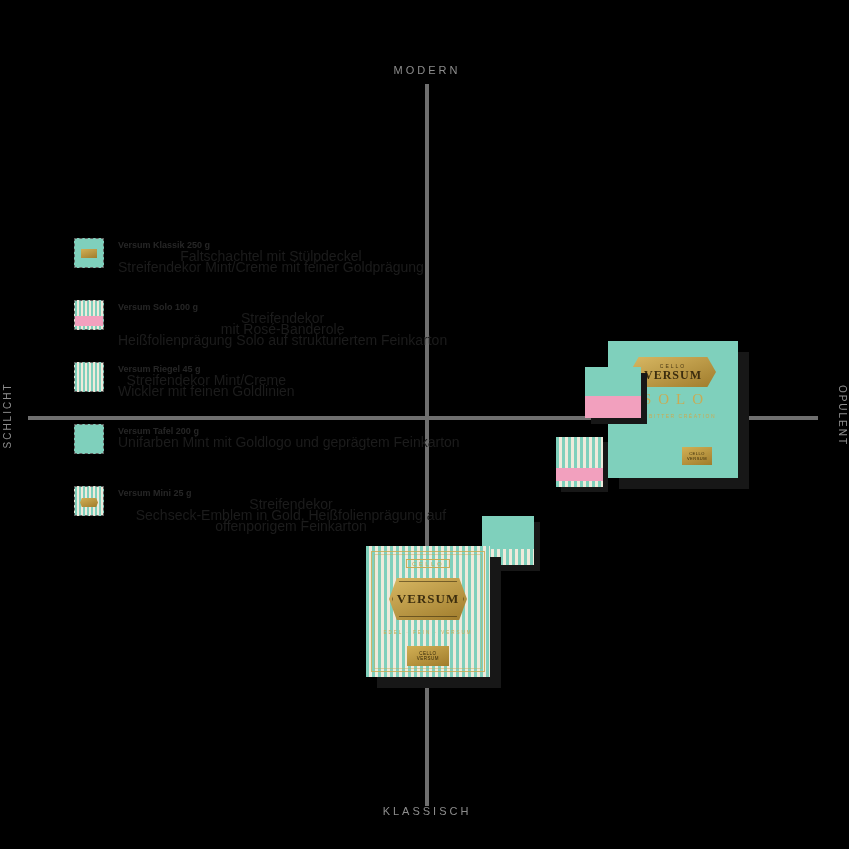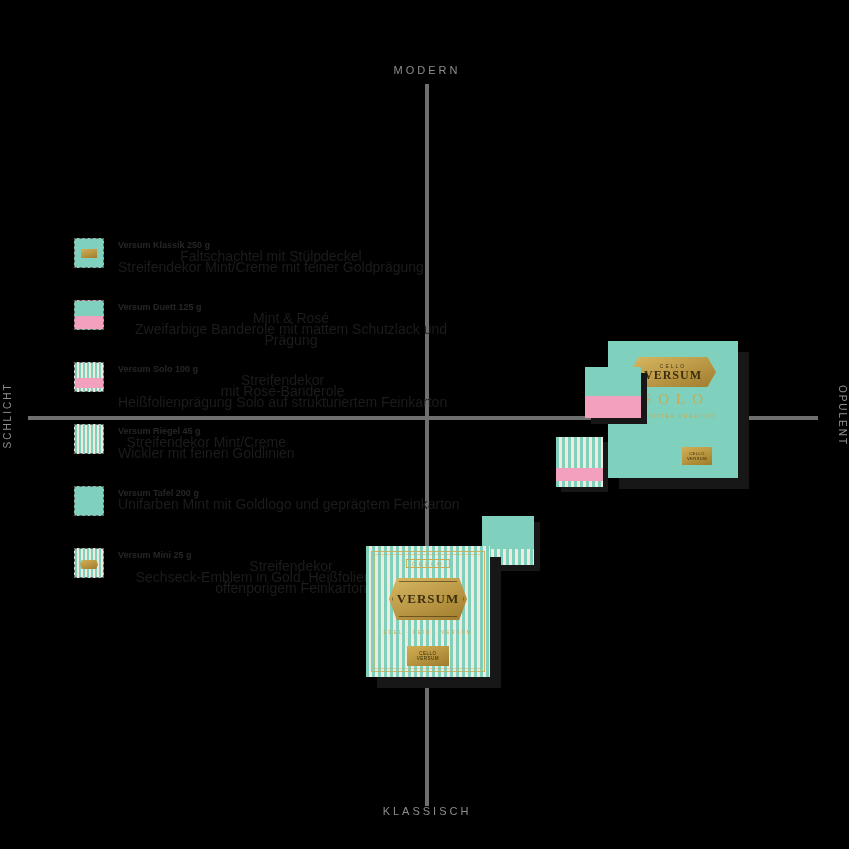"Versum Duett 125 g" div.lg-item { html: <div> <div></div> <div> <div>Versum Duett 125 g</div> <div>Mint &amp; Rosé</div> <div>Zweifarbige Banderole mit mattem Schutzlack und Prägung</div> </div> </div> -> none }
